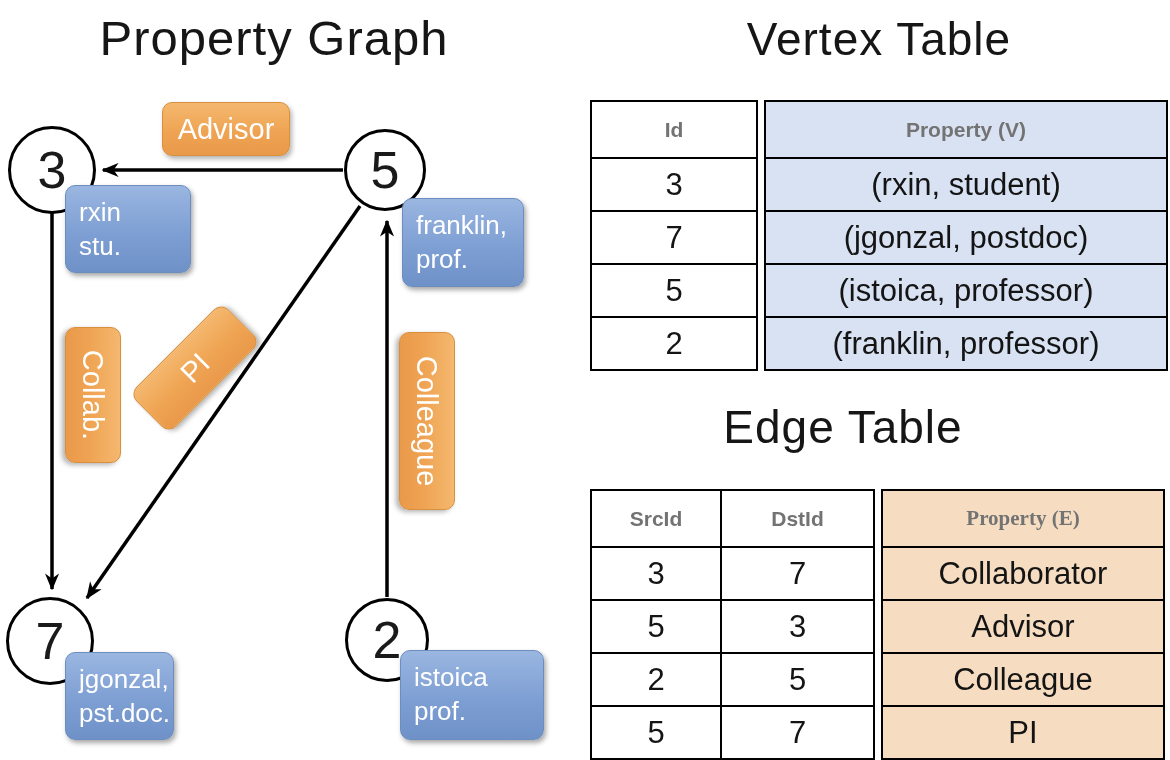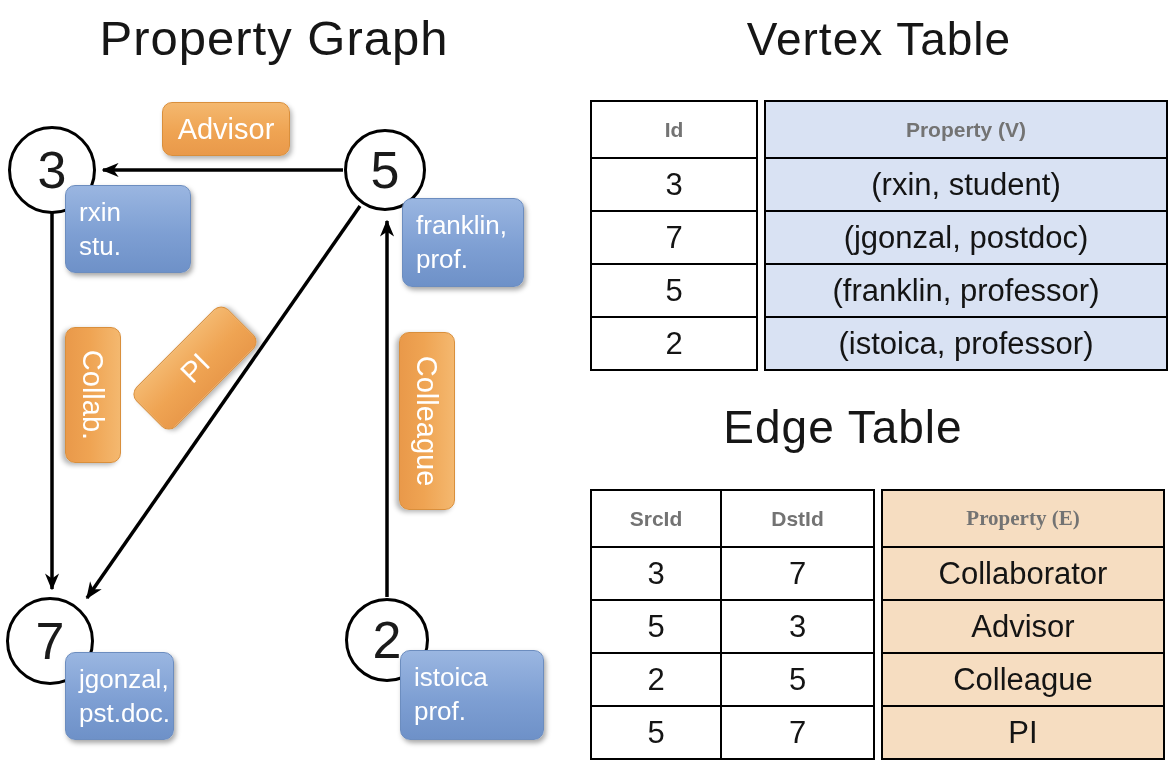"(franklin, professor)" tr { order: before "(istoica, professor)" -> after "(istoica, professor)" }
